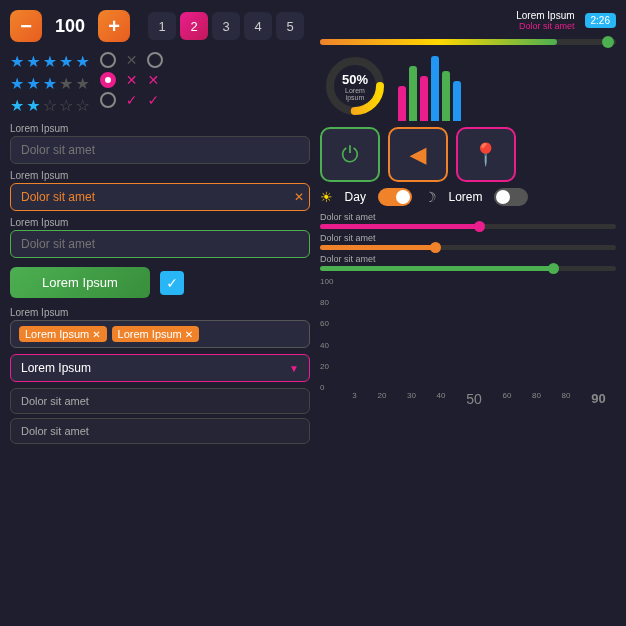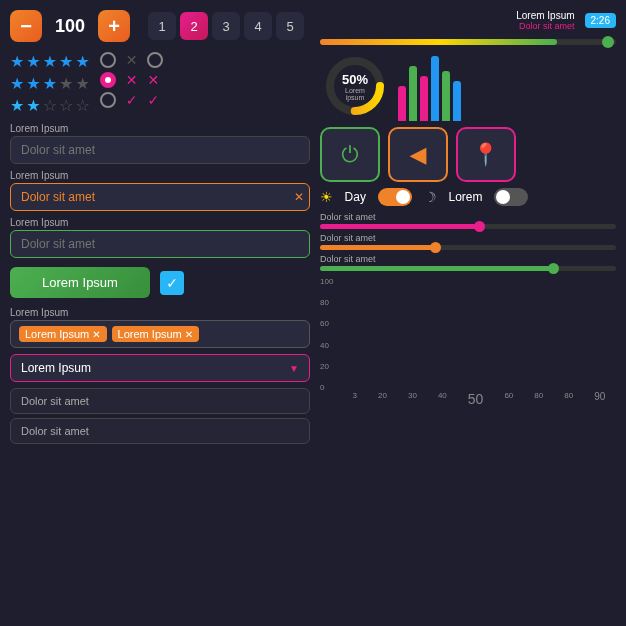"90" span { font-size: 10px -> 13px; font-weight: none -> bold }
